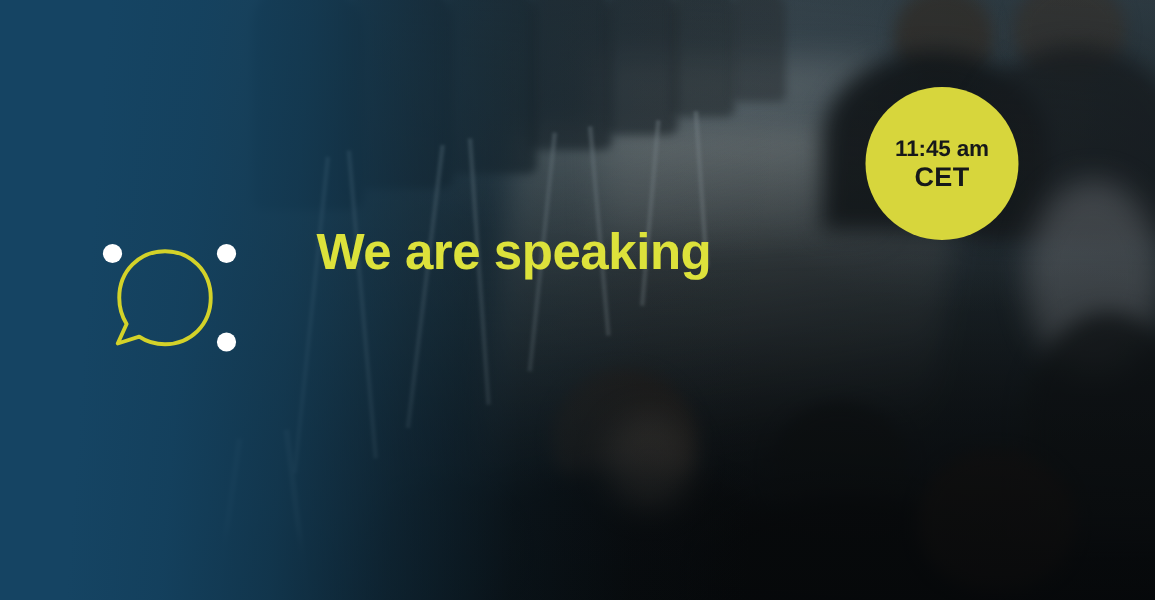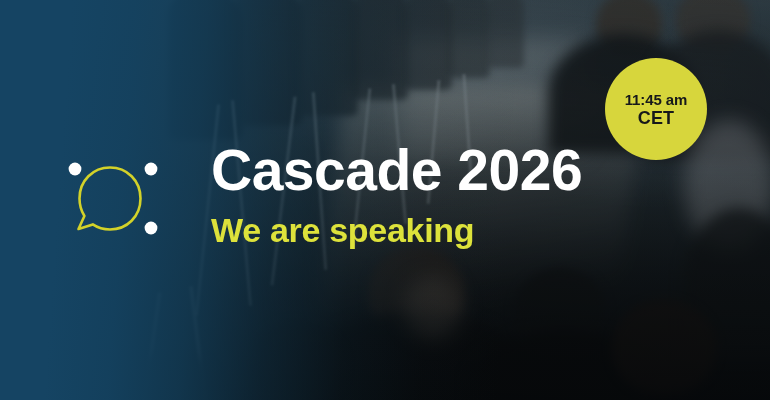"11:45 am" .badge { left: 605px -> 577px }
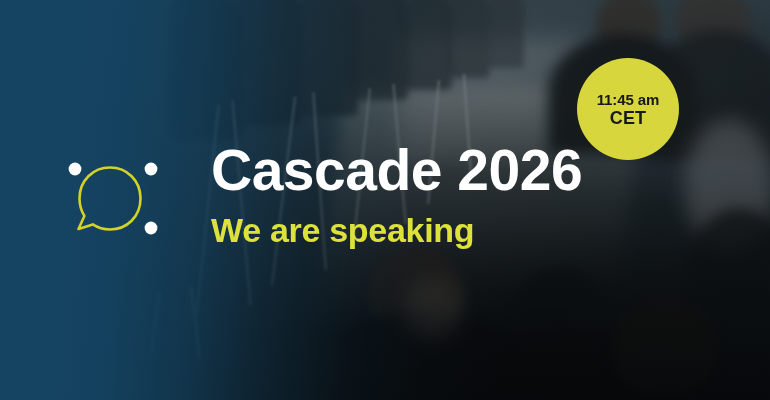"Cascade 2026" h1.title { html: <h1>Cascade 2026</h1> -> none }
